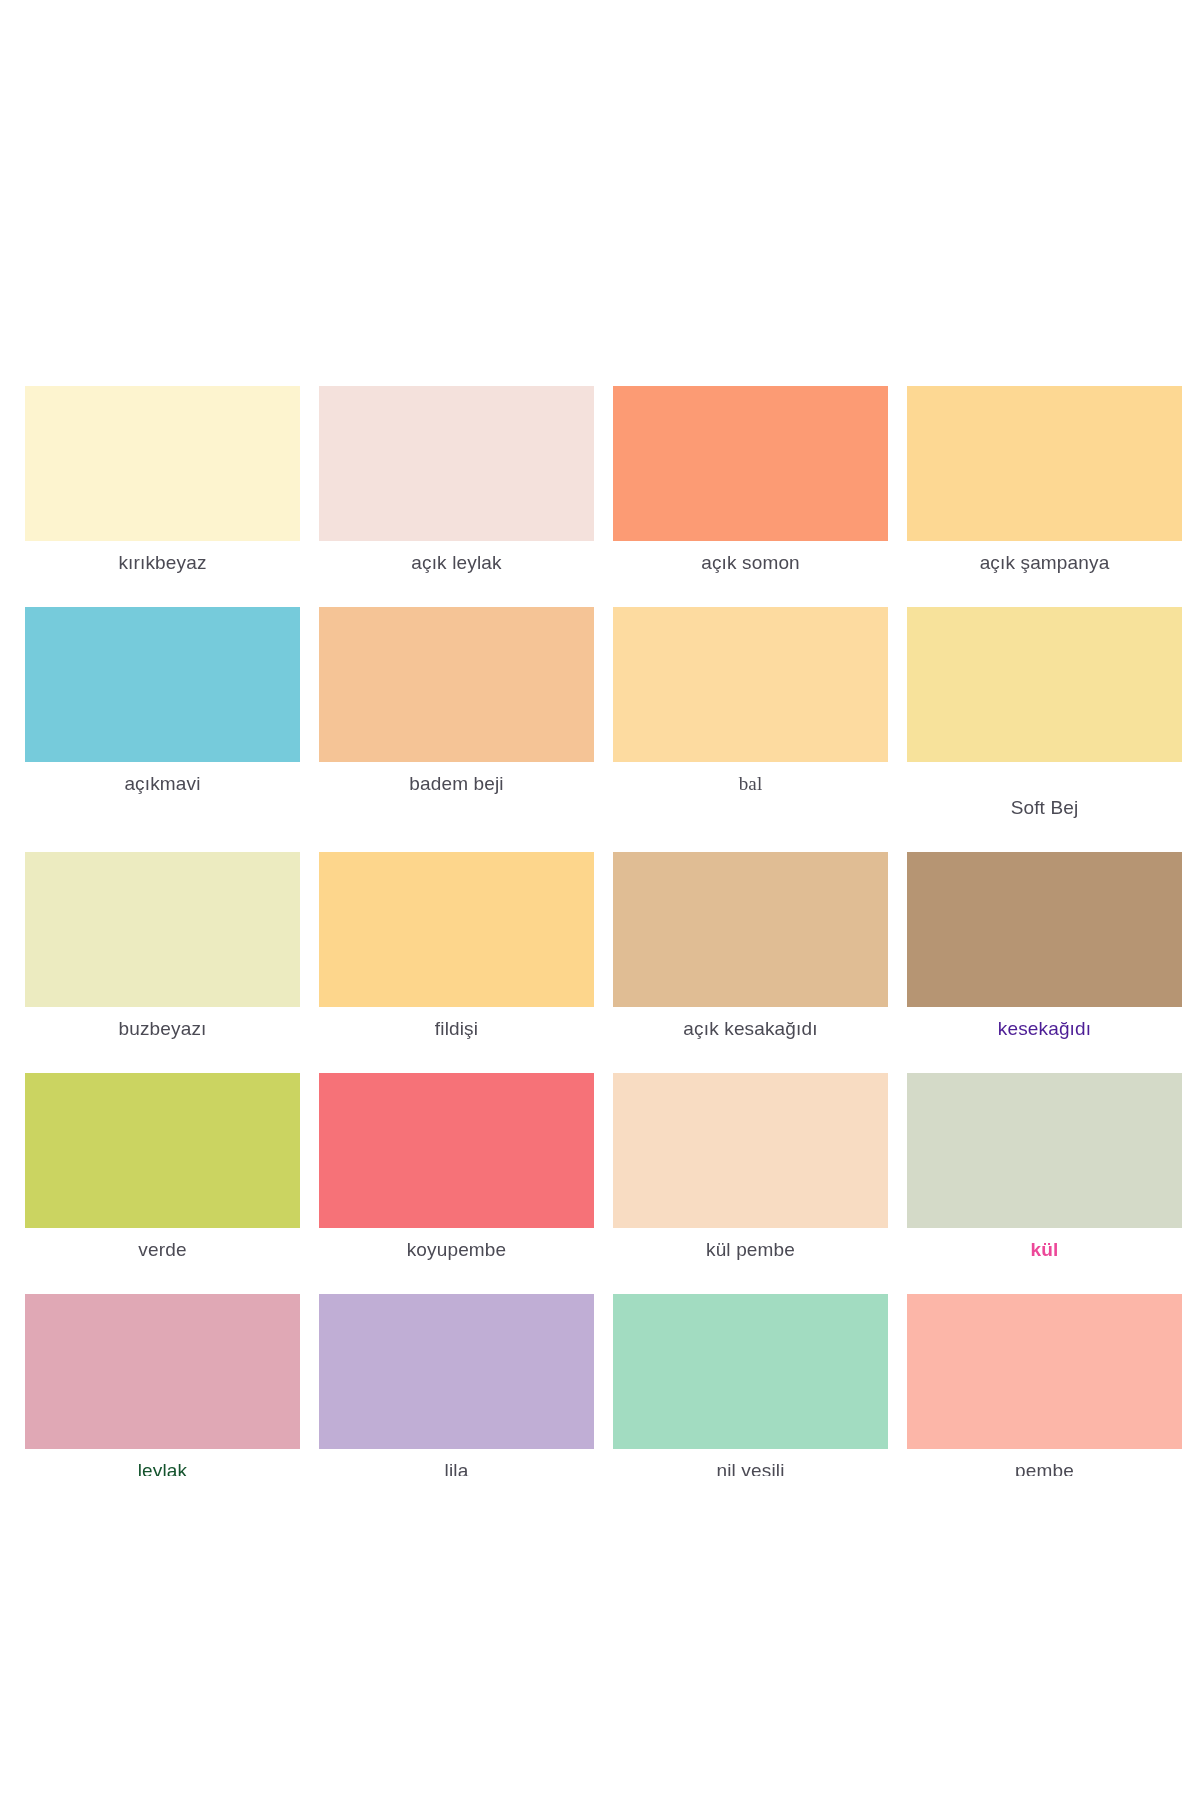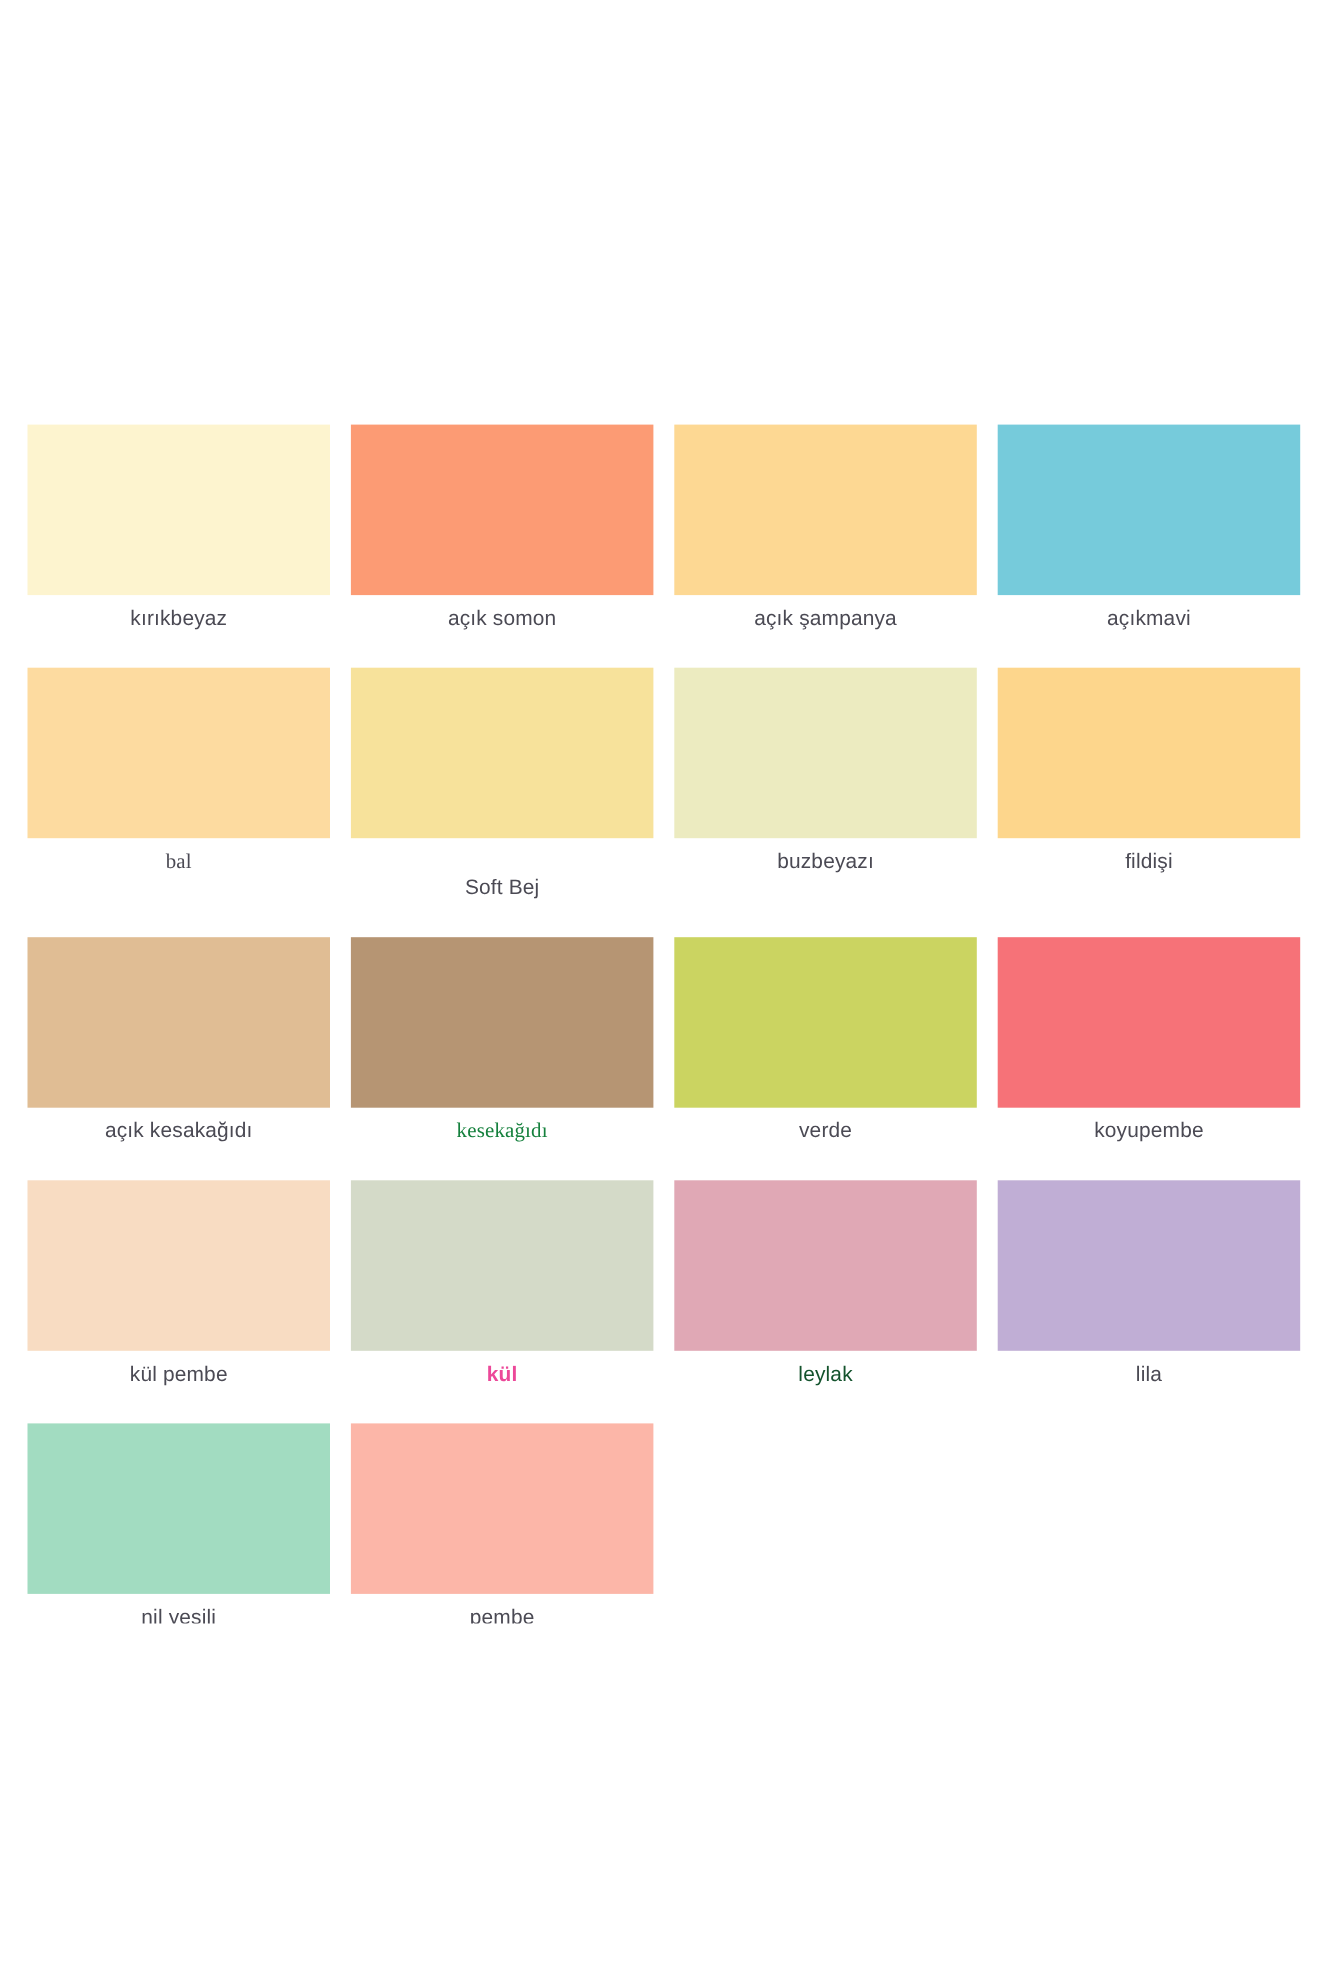"açık leylak" div.swatch-cell { html: none -> <div> <div></div> <div>açık leylak</div> </div> }
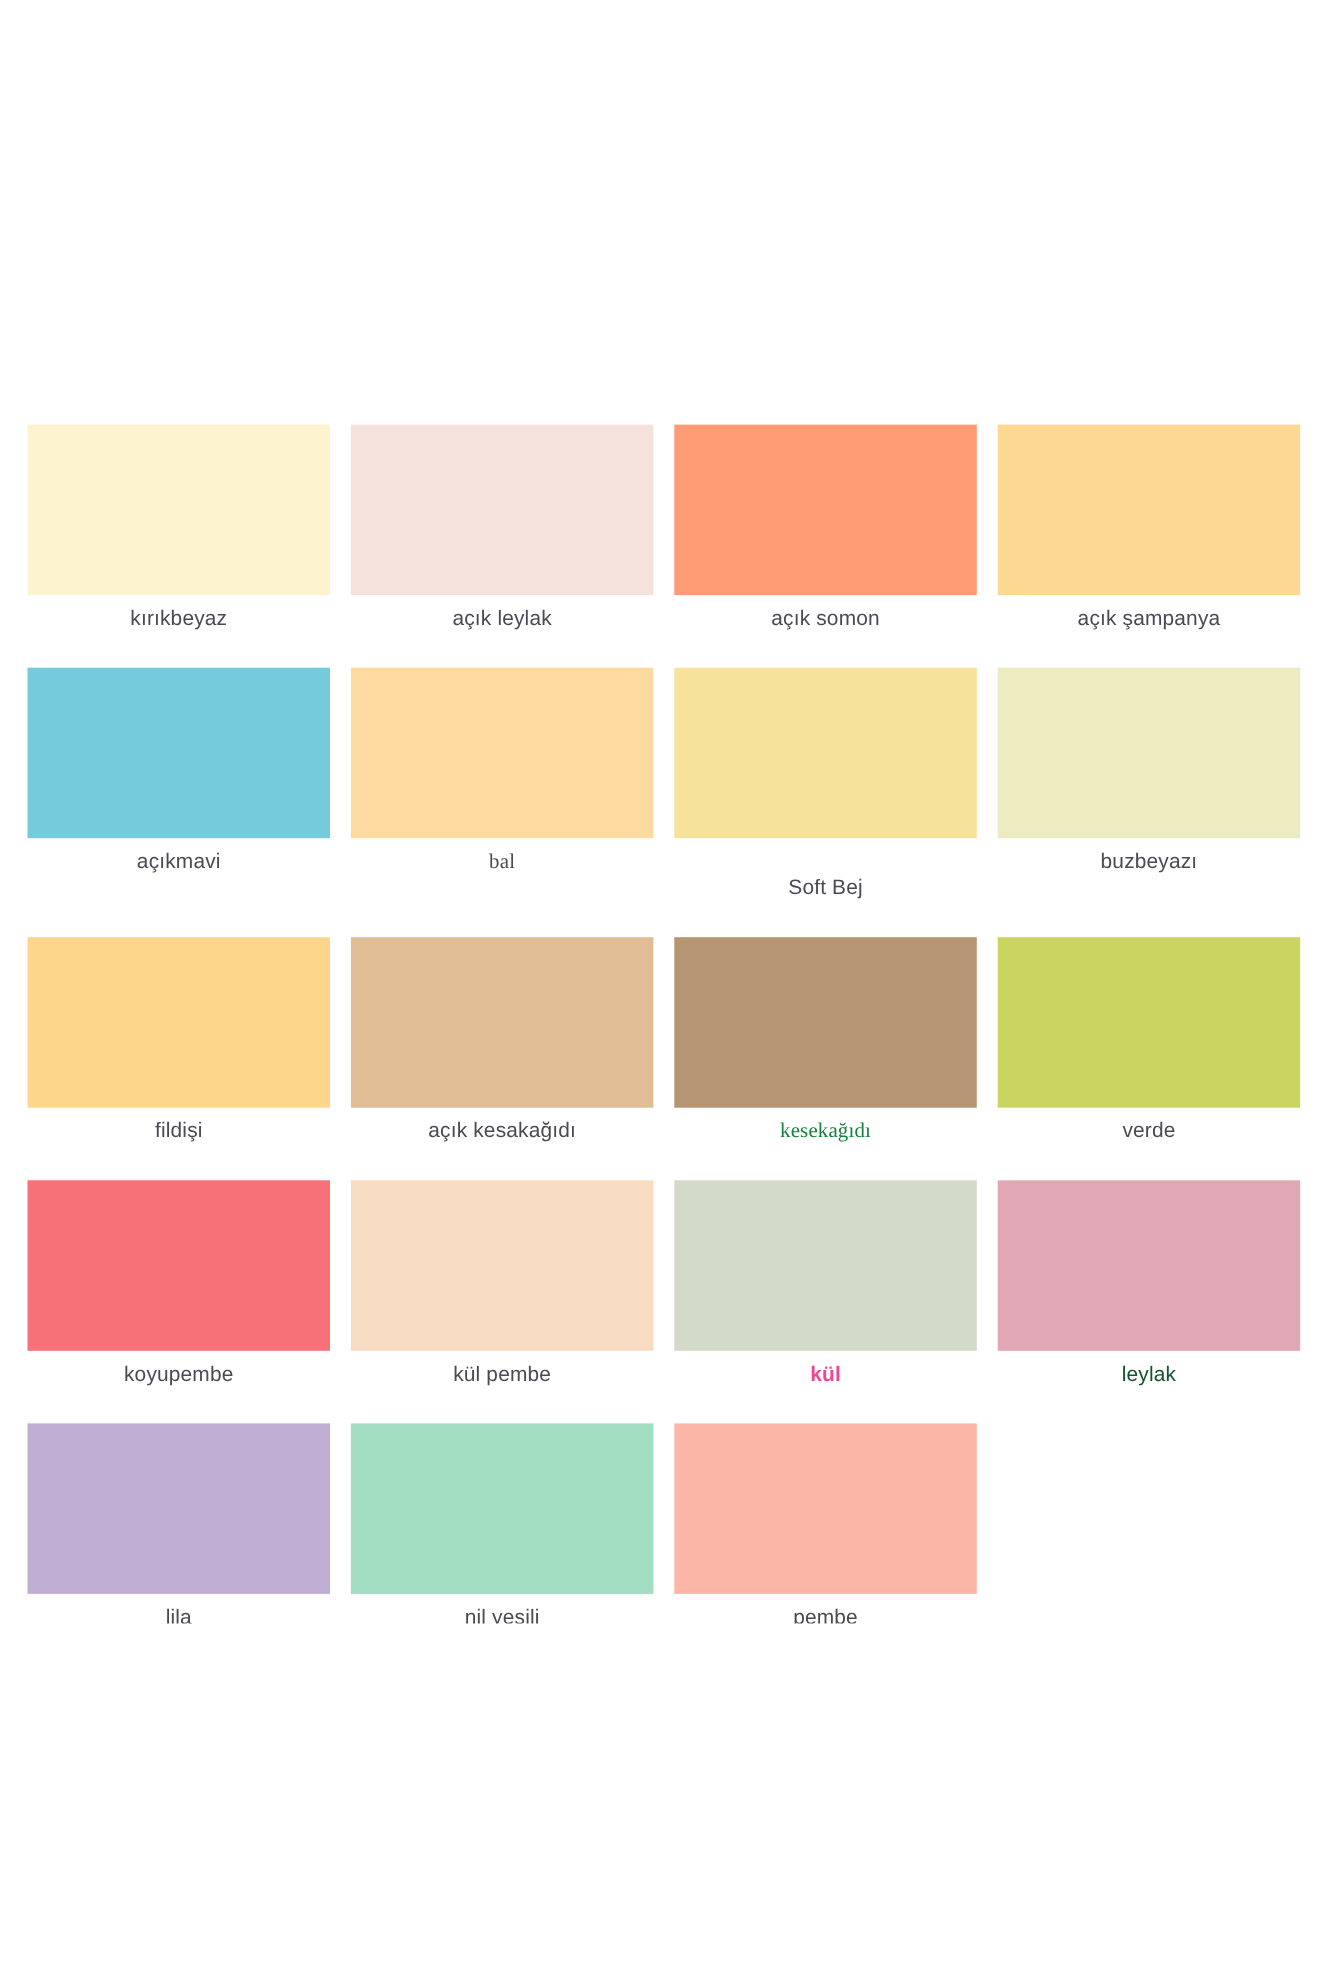"badem beji" div.swatch-cell { html: none -> <div> <div></div> <div>badem beji</div> </div> }
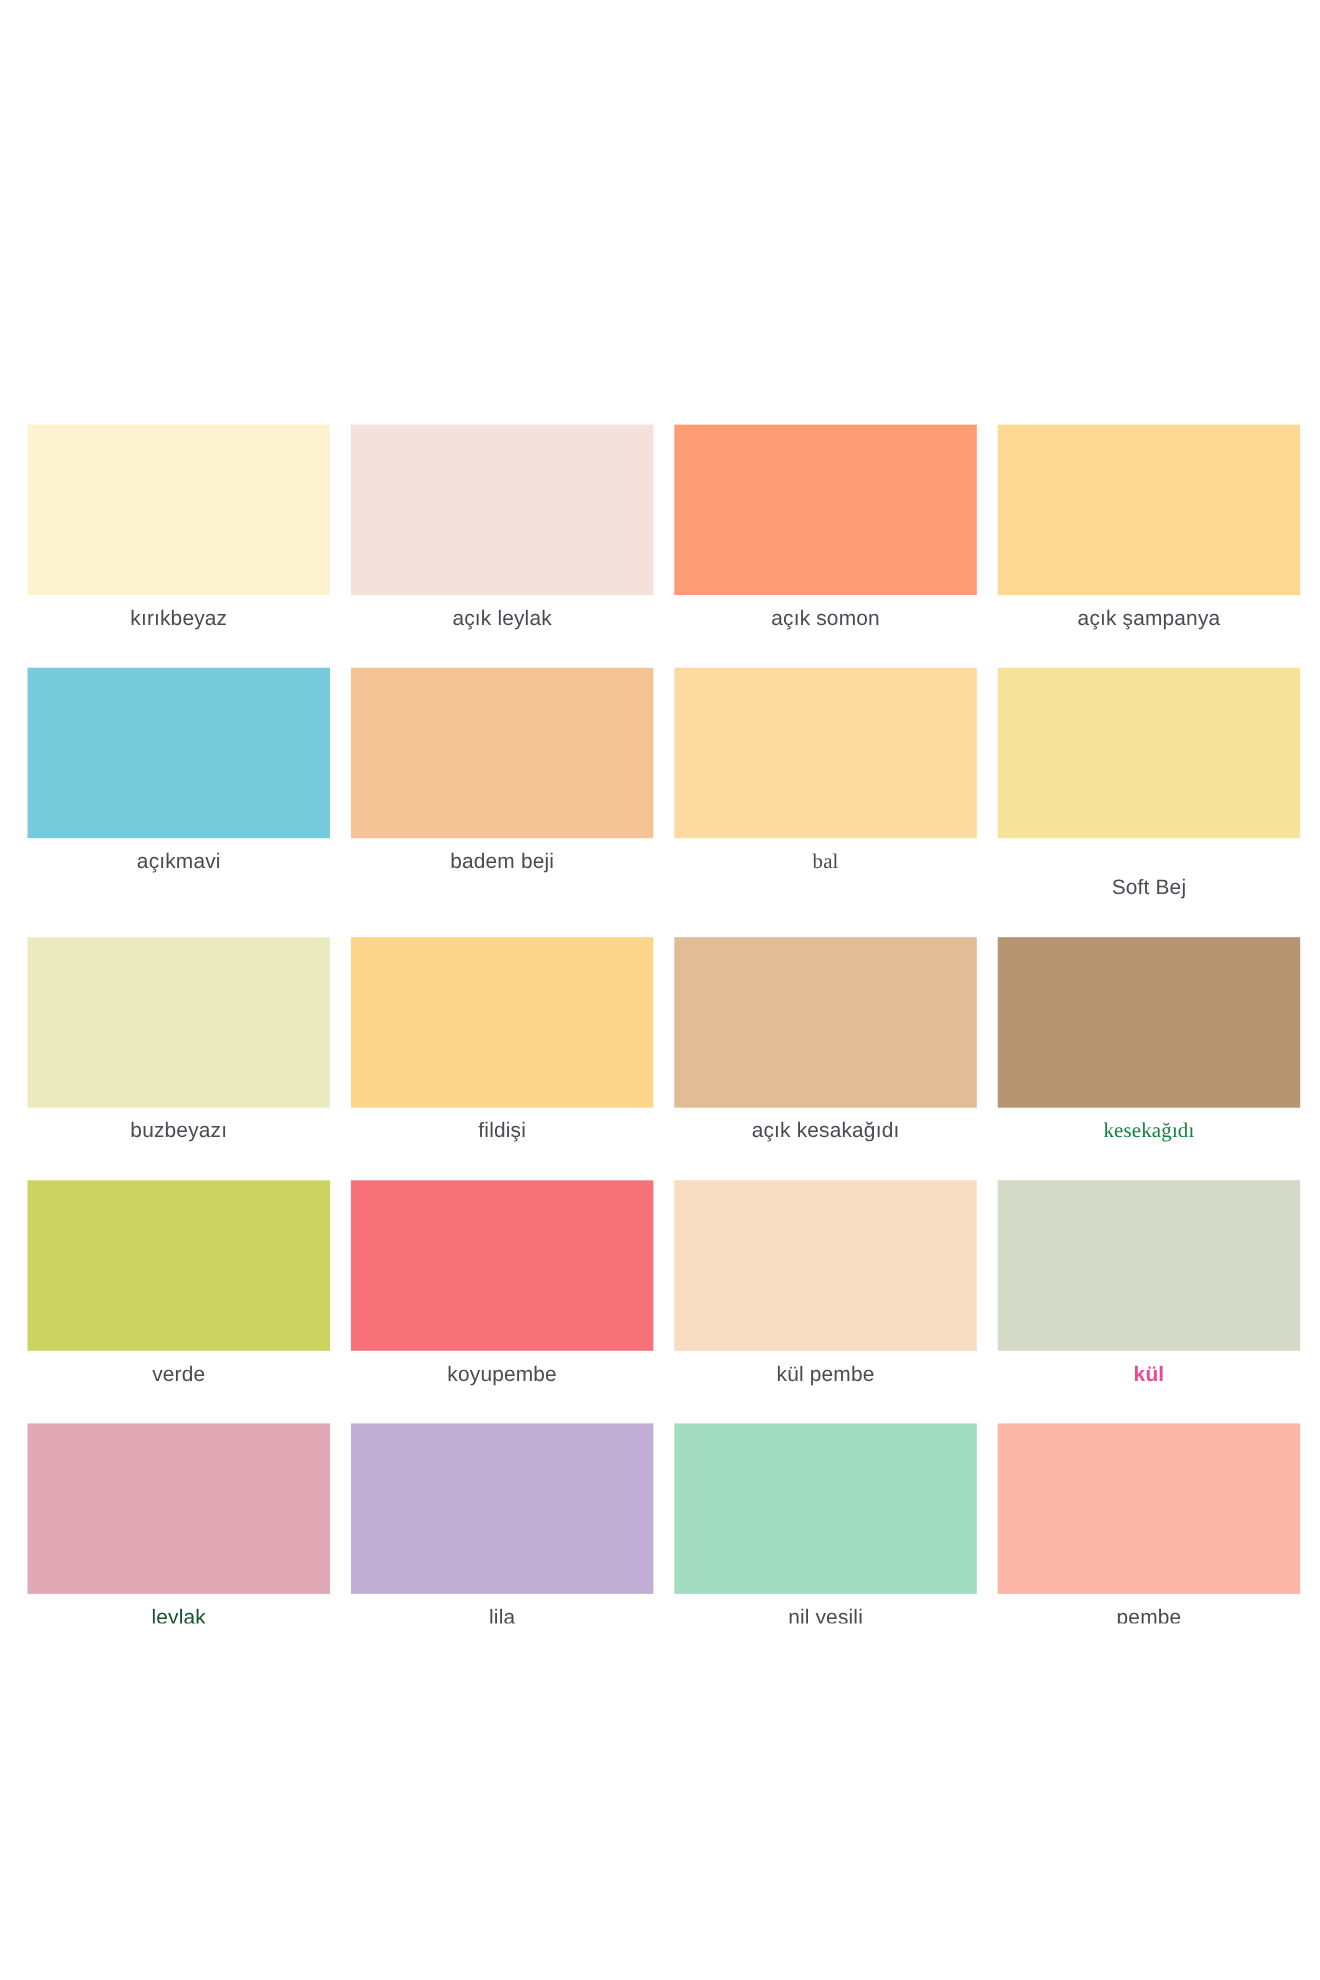"kesekağıdı" div.swatch-label { color: #15803d -> #4c1d95; font-family: Liberation Serif, serif -> none }
